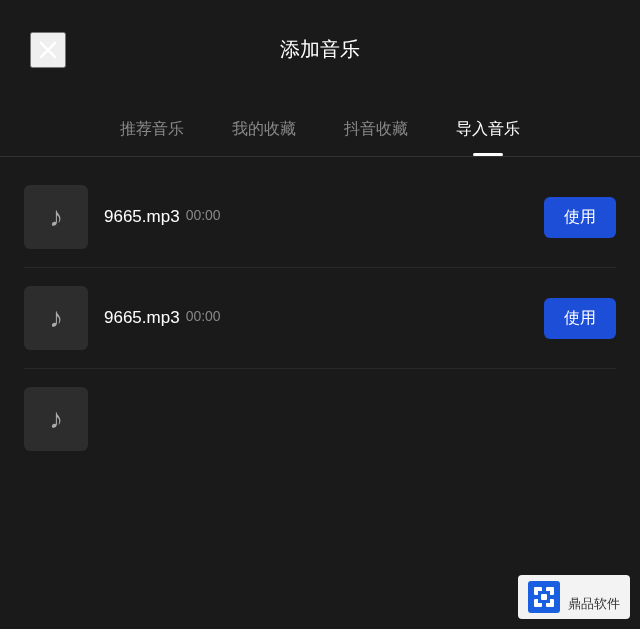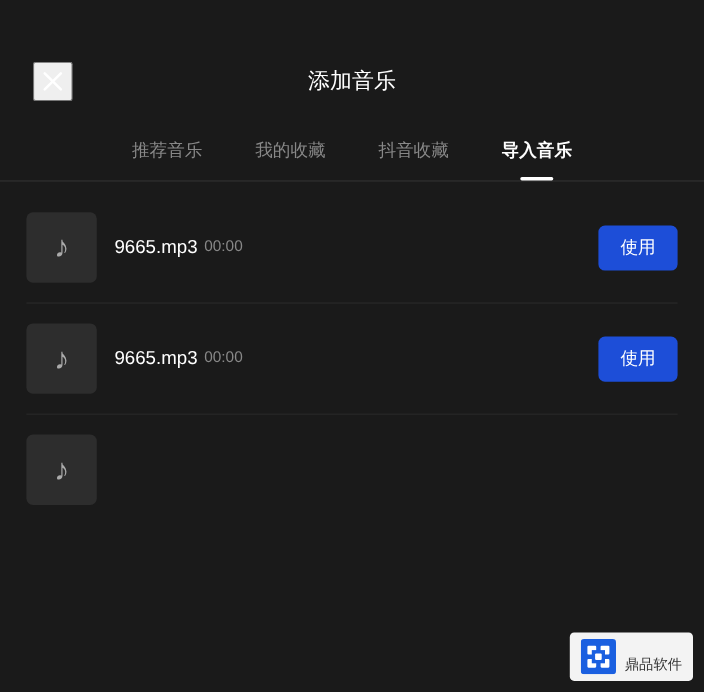"添加音乐" .header { margin-top: 40px -> none; padding: 20px 30px -> 36px 30px }
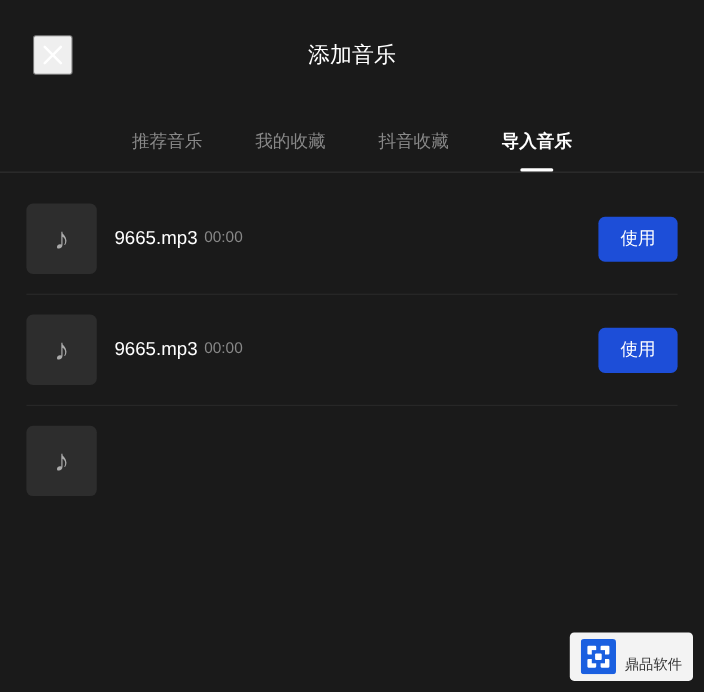"导入音乐" .tab-item.active { font-weight: 700 -> 400 }
